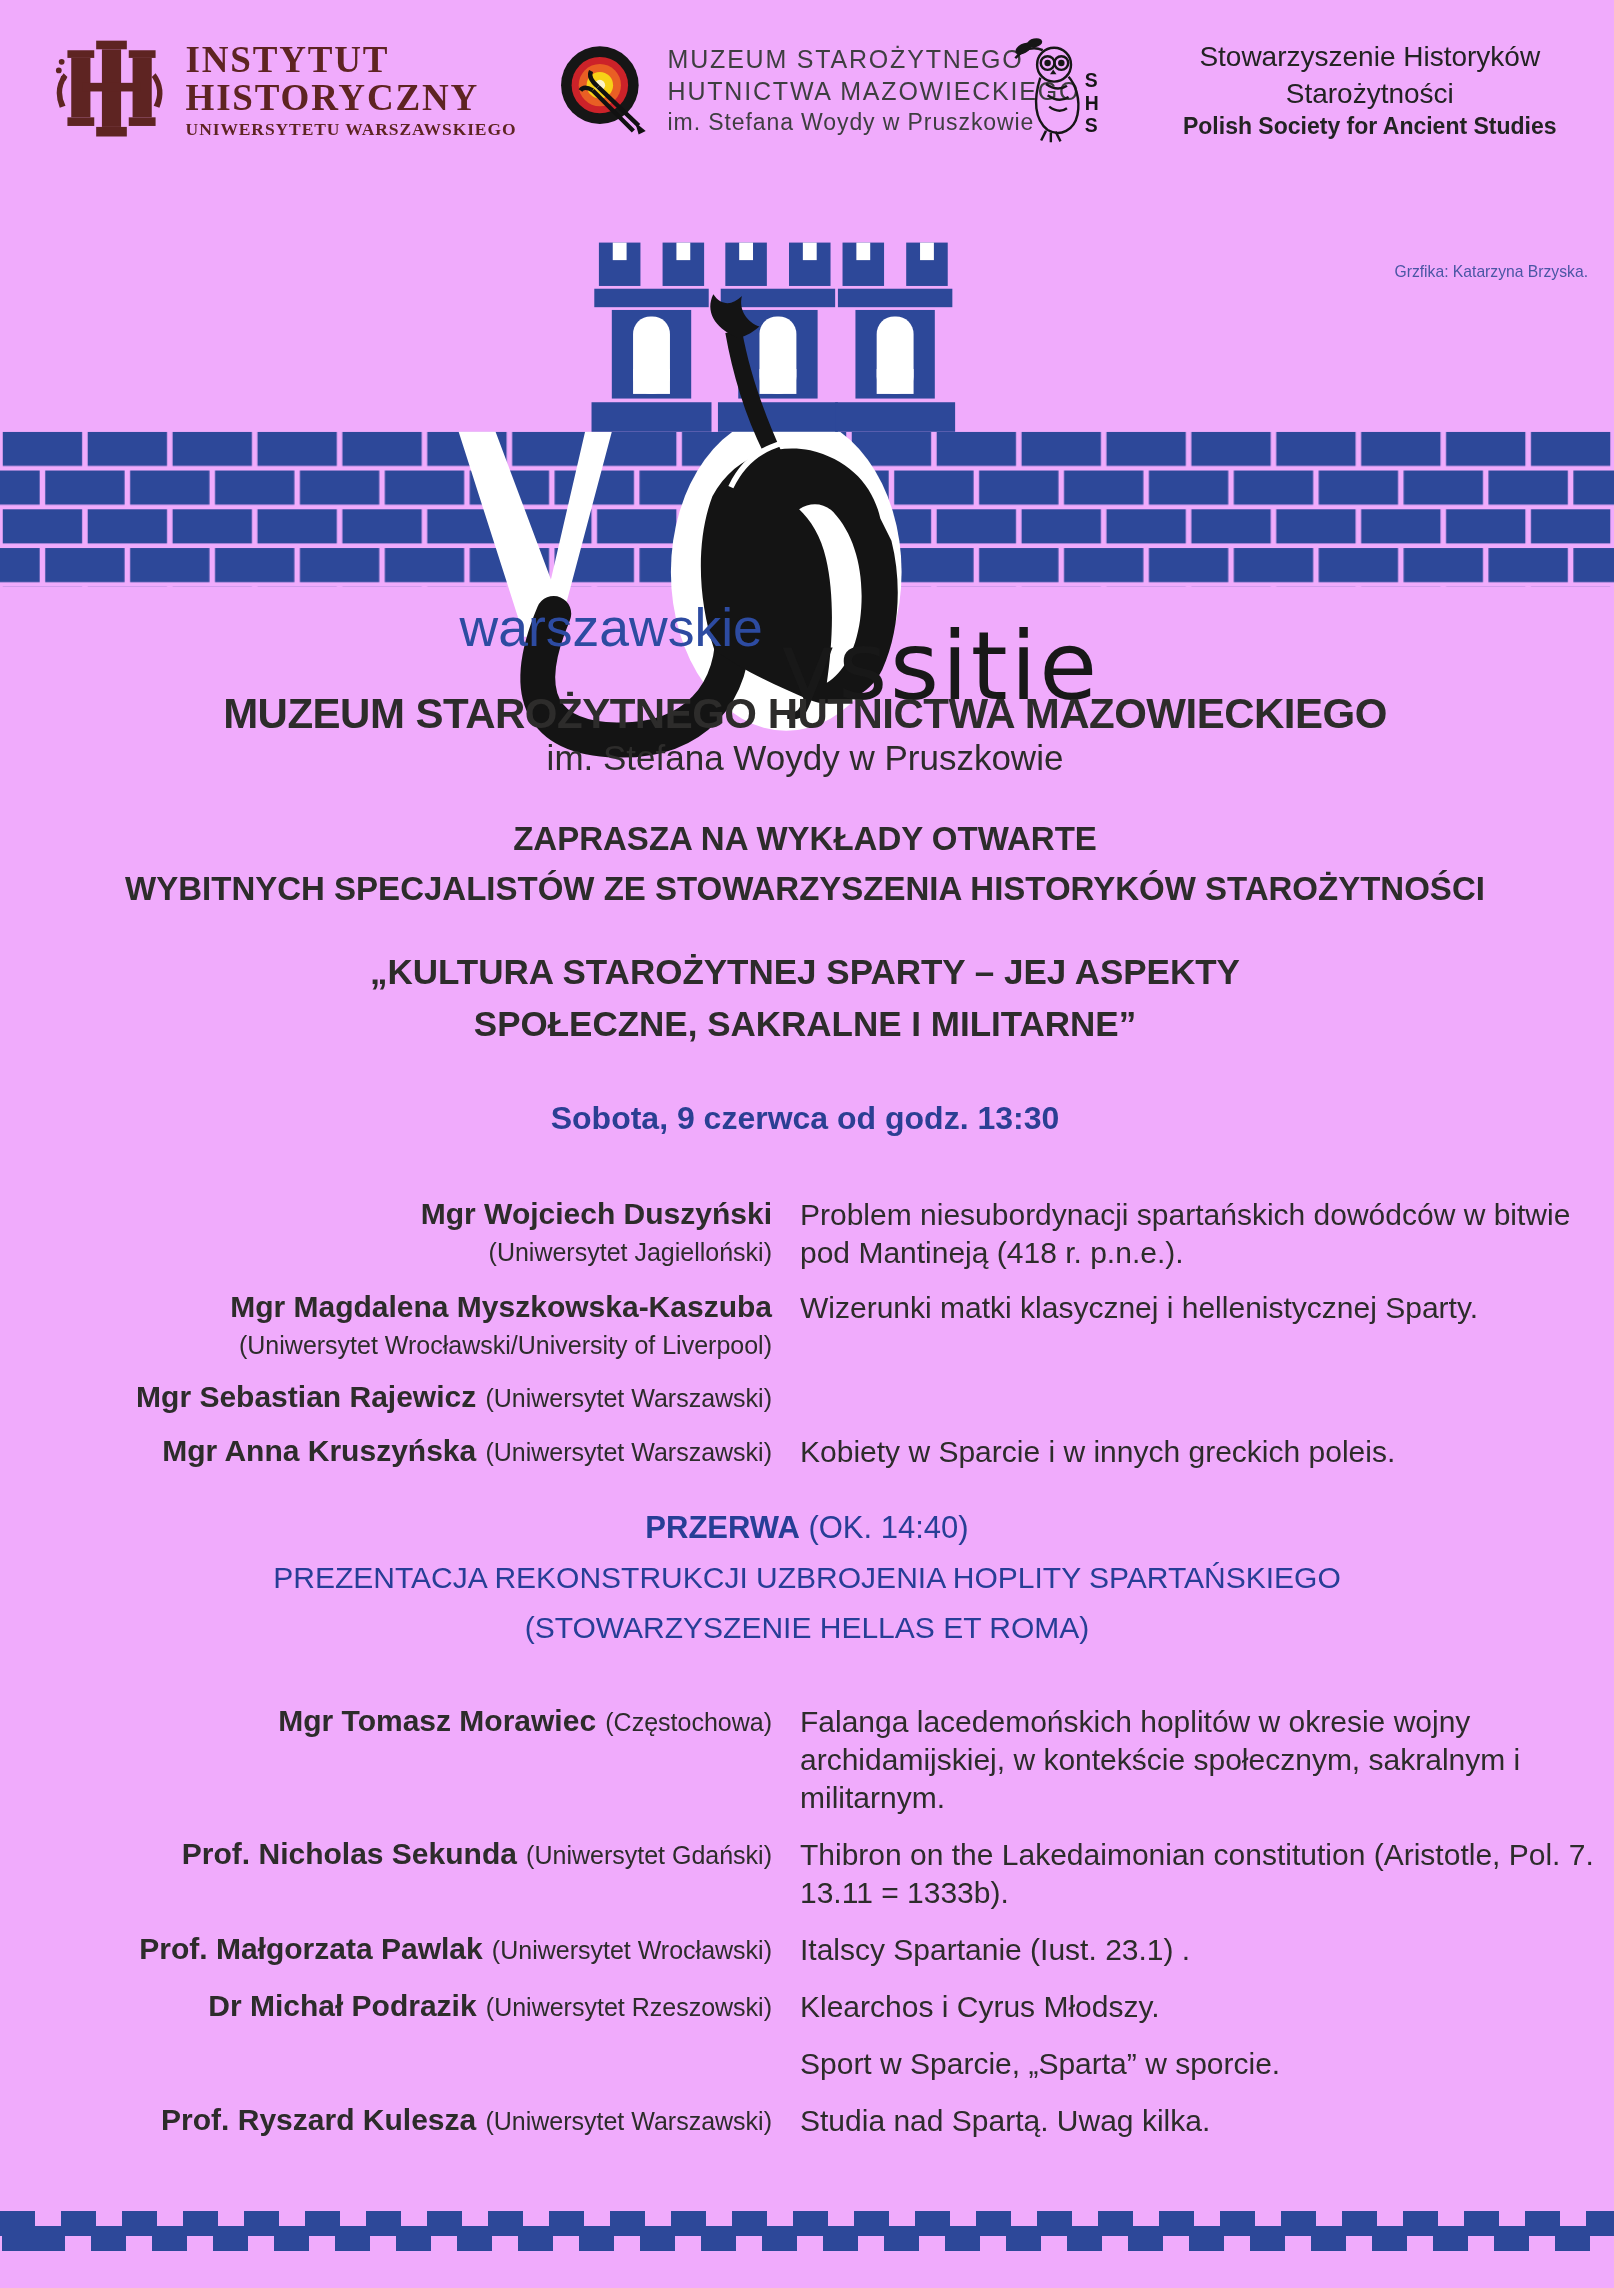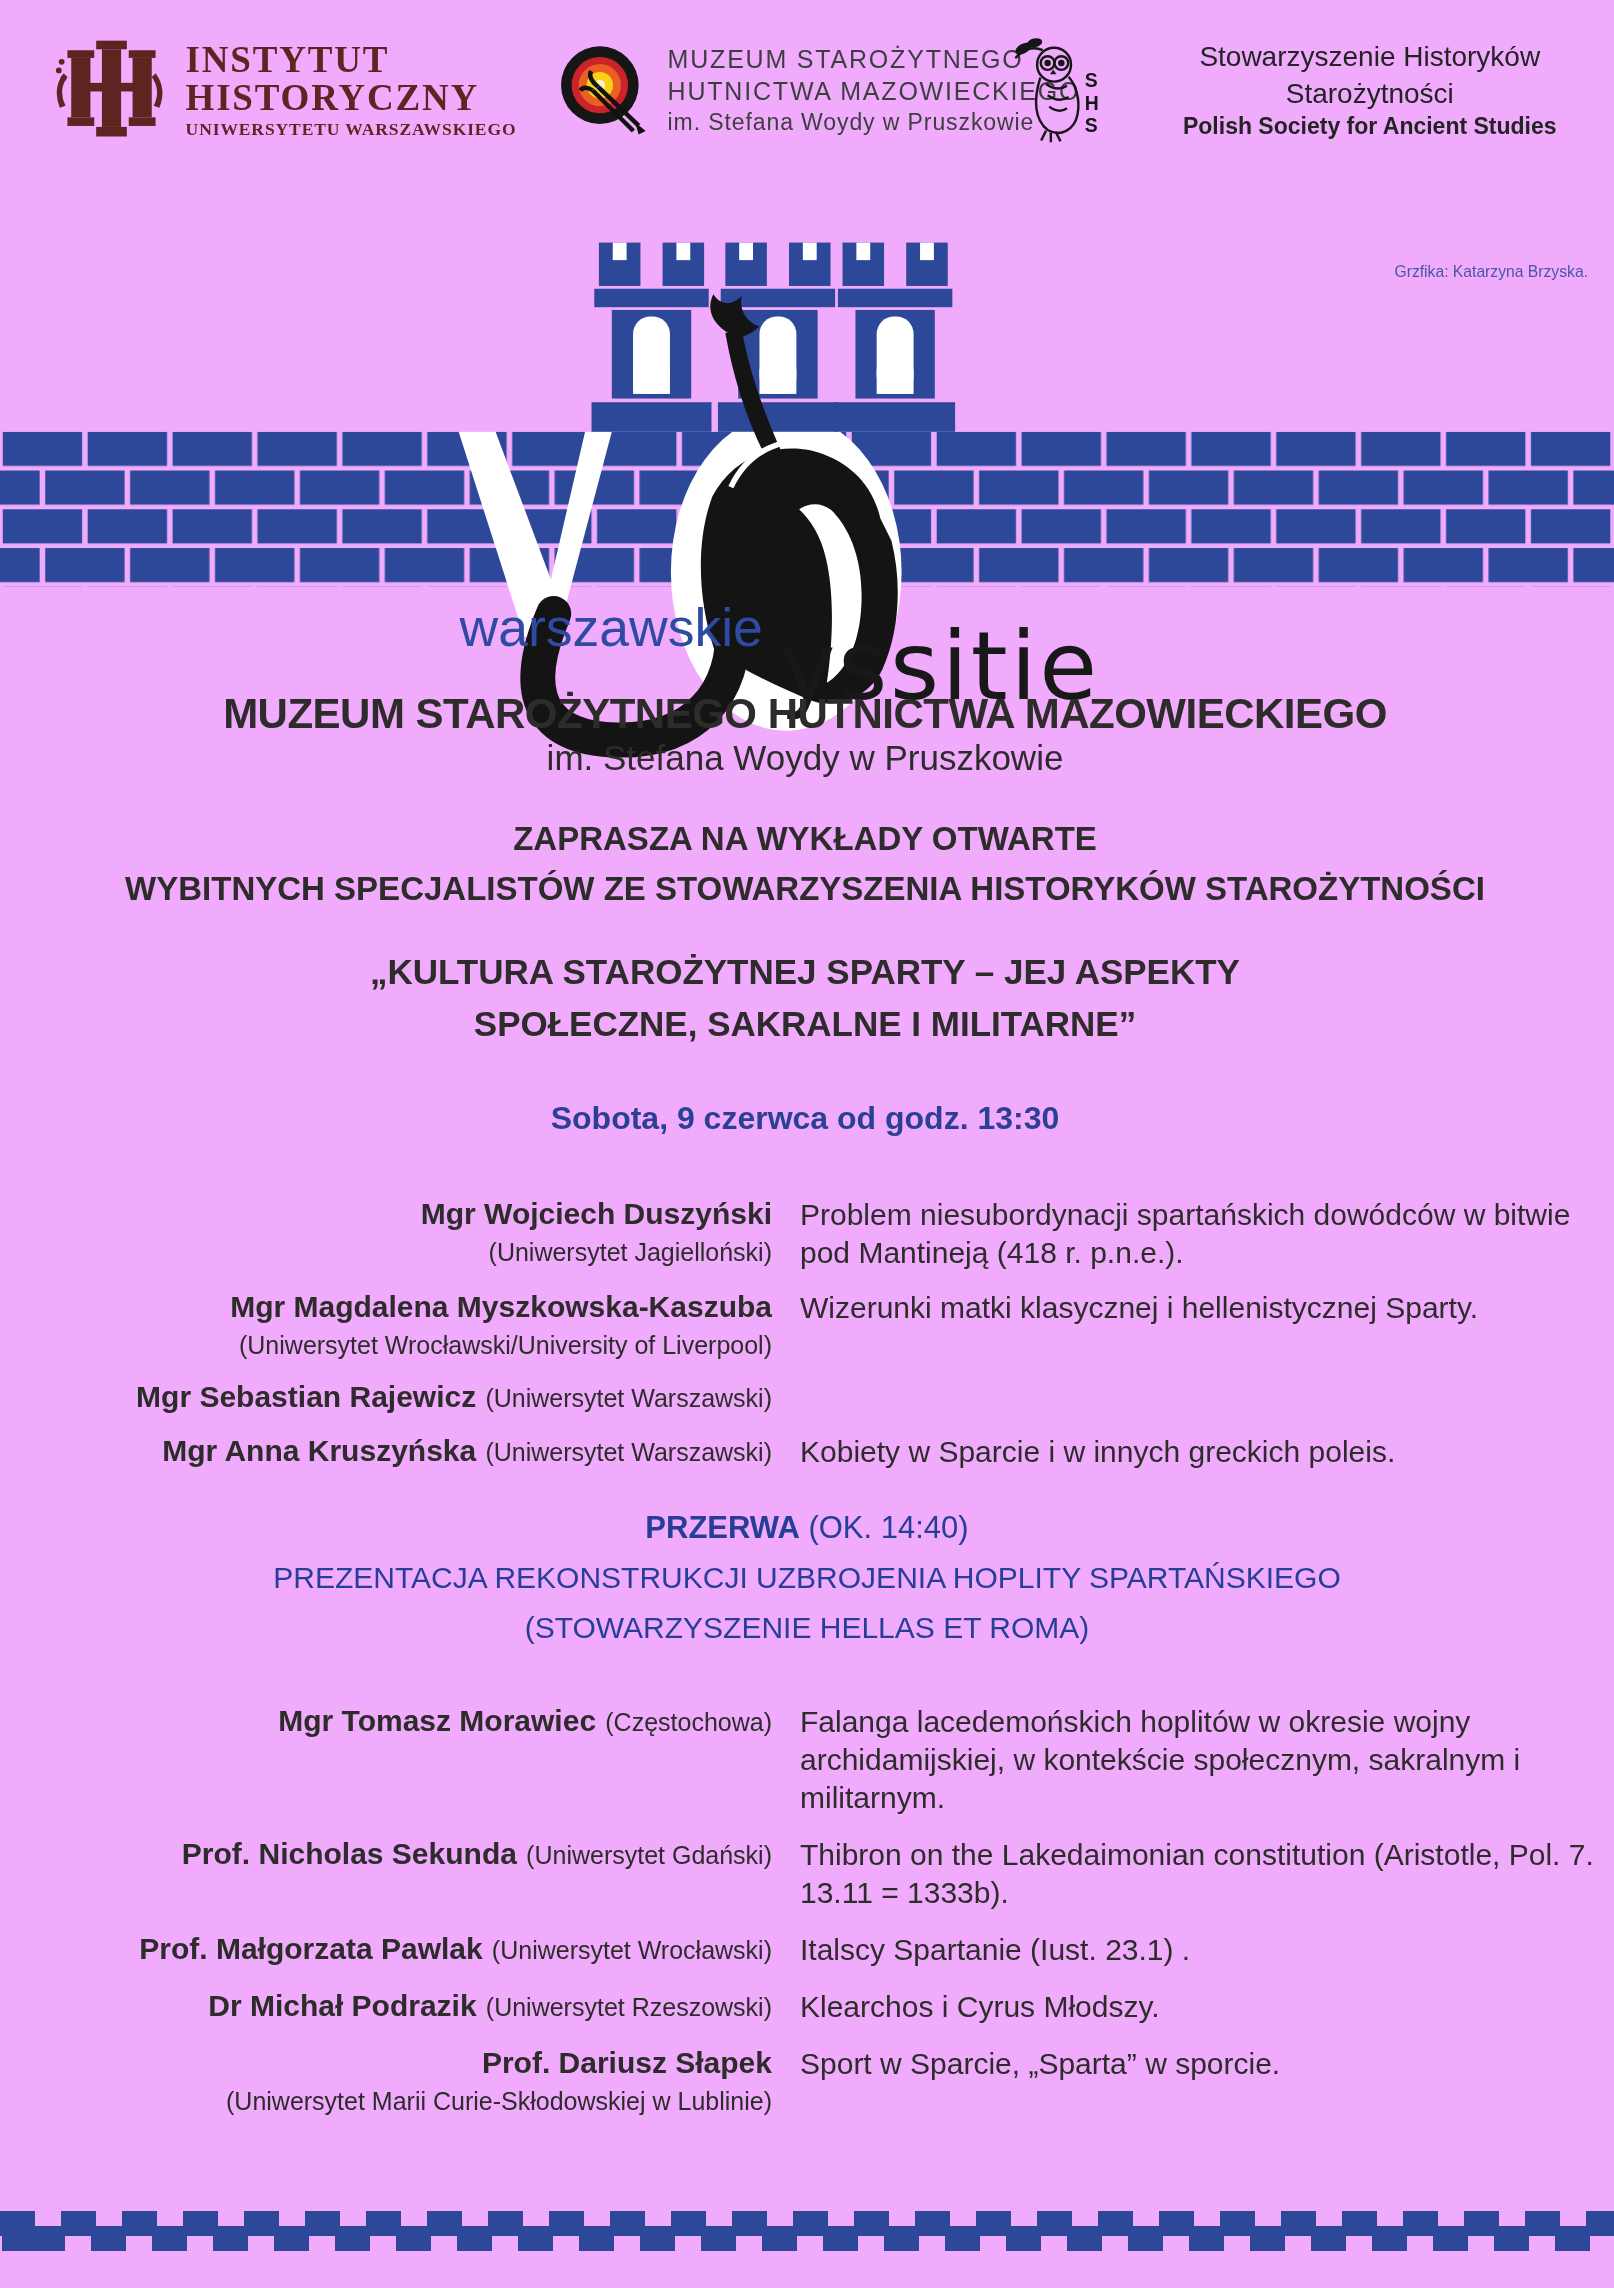"Prof. Dariusz Słapek" div.names { html: <div> <div>Prof. Dariusz Słapek</div> <div>(Uniwersytet Marii Curie-Skłodowskiej w Lublinie)</div> </div> -> none }
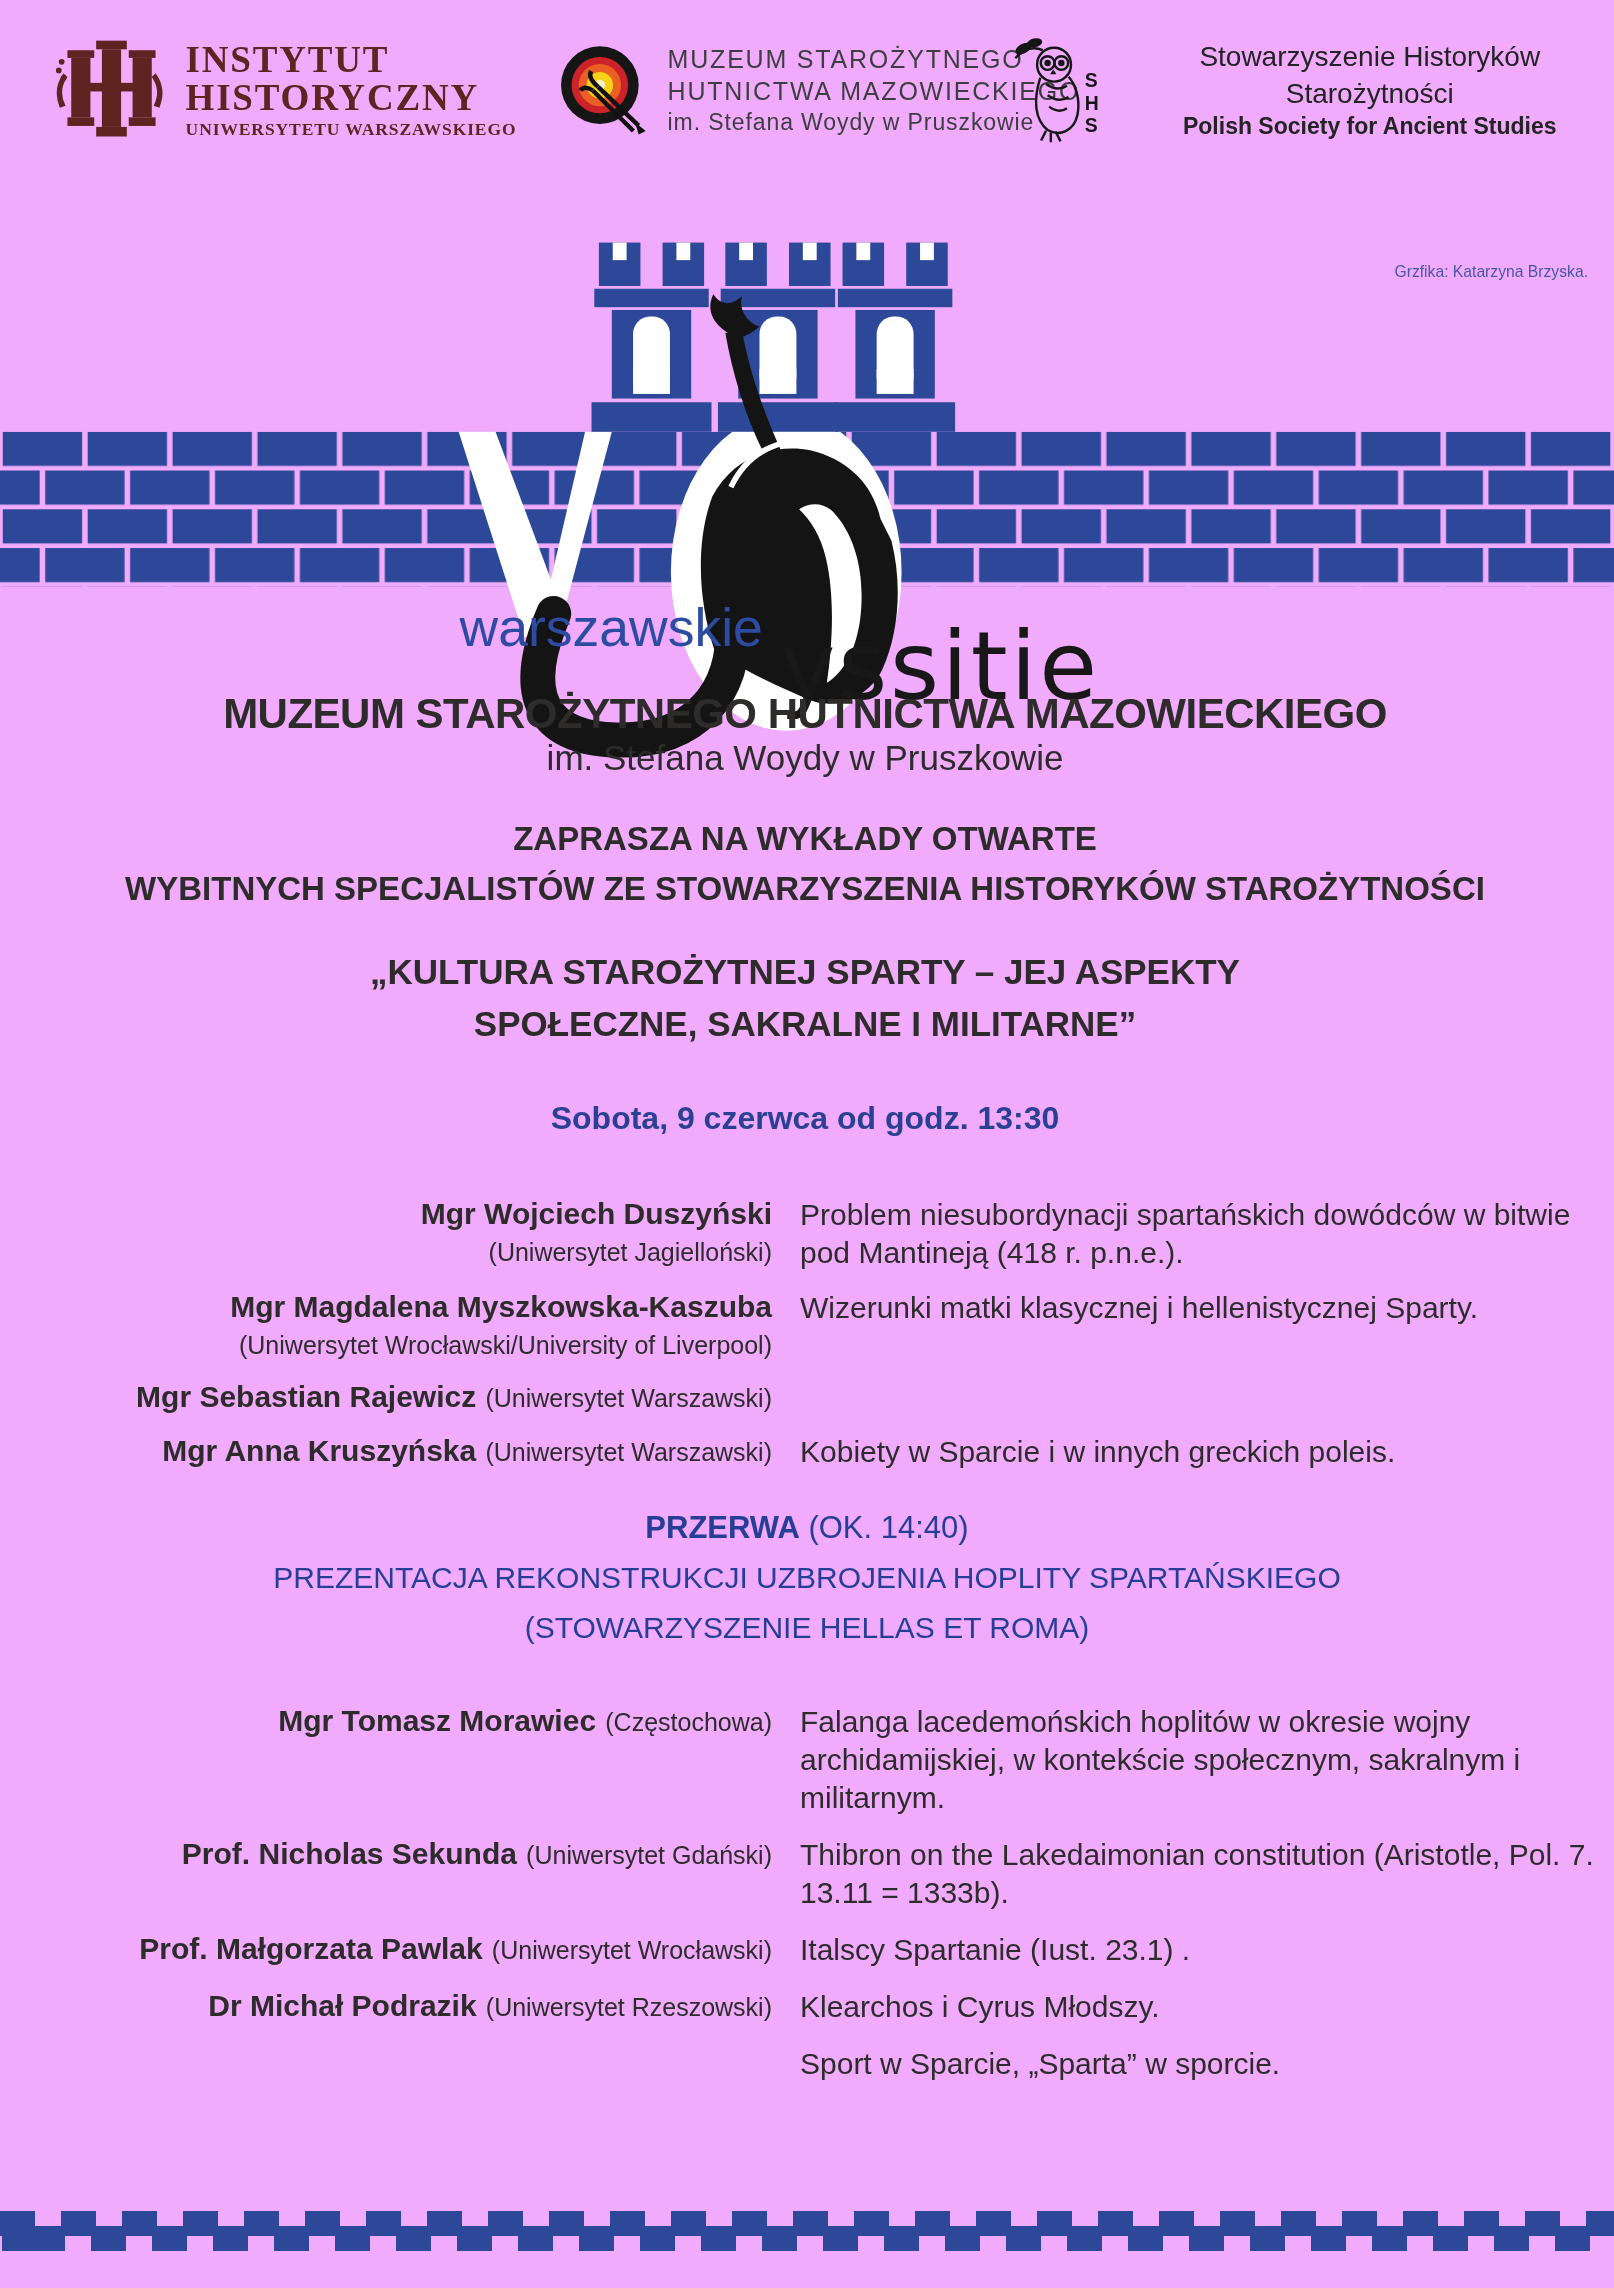"Prof. Ryszard Kulesza (Uniwersytet" div.row { html: none -> <div> <div> <span>Prof. Ryszard Kulesza</span><span>(Uniwersytet Warszawski)</span> </div> <div>Studia nad Spartą. Uwag kilka.</div> </div> }
